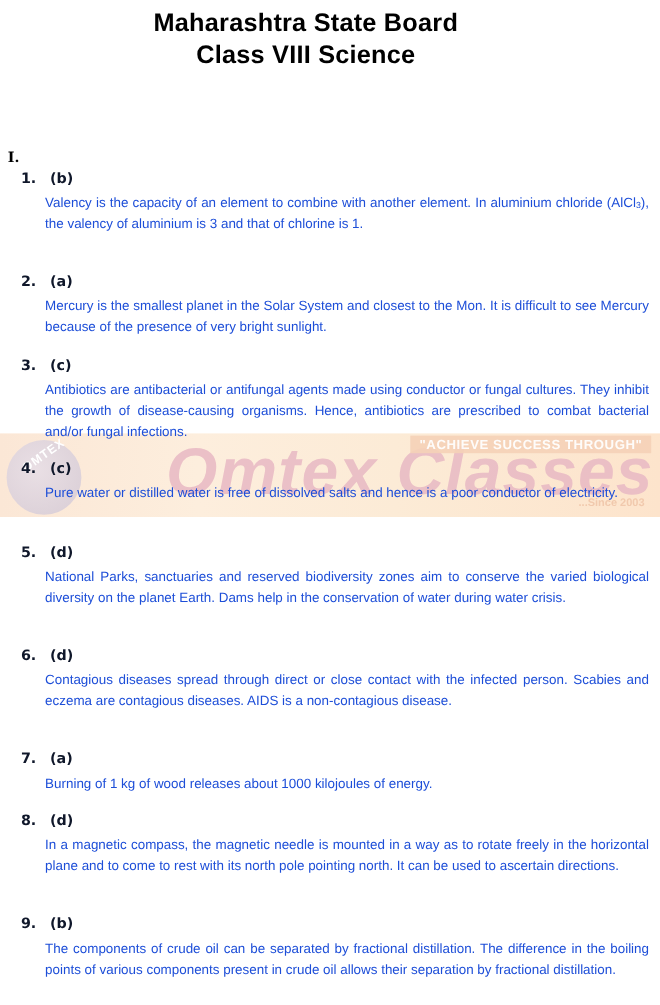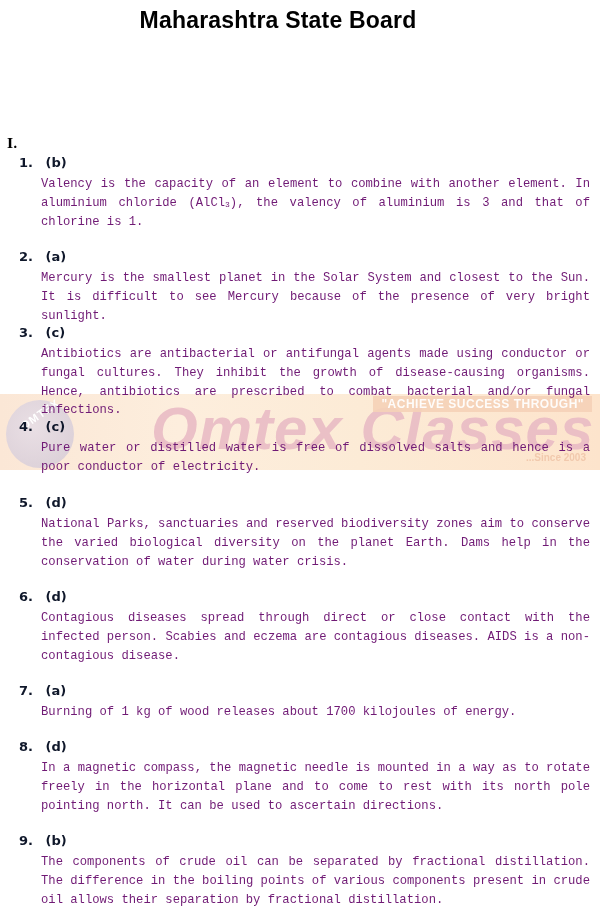"Class VIII Science" div { html: none -> <div>Class VIII Science</div> }
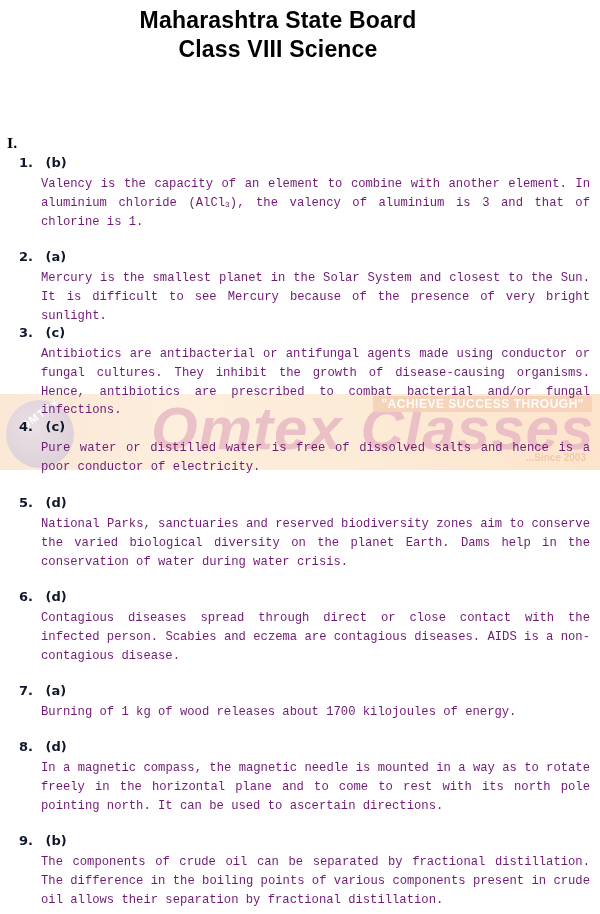"Valency is the capacity of" .answer-text { color: #701a75 -> #1d4ed8; font-family: Liberation Mono, monospace -> Liberation Sans, sans-serif }
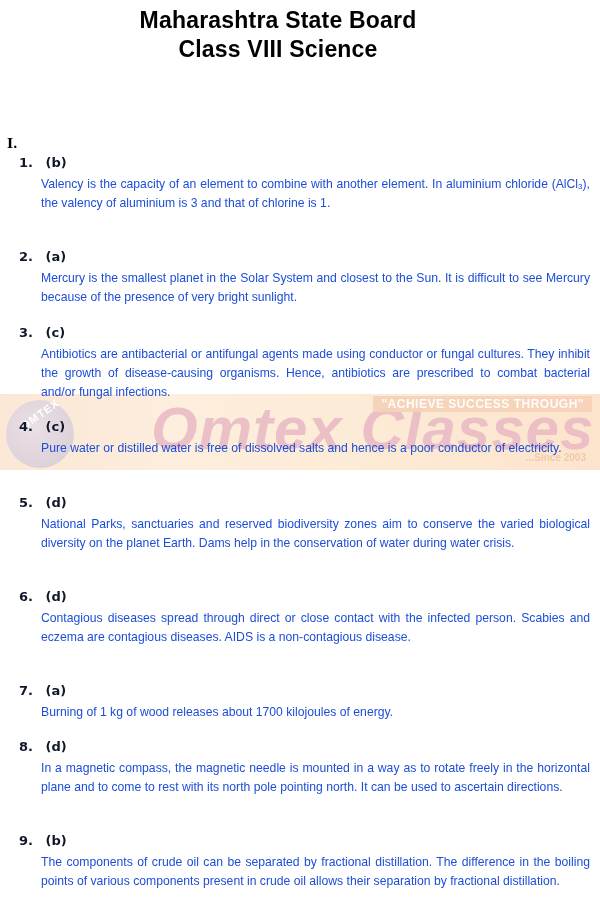"Mercury is the smallest planet" div.answer-text { text: Sun -> Mon }
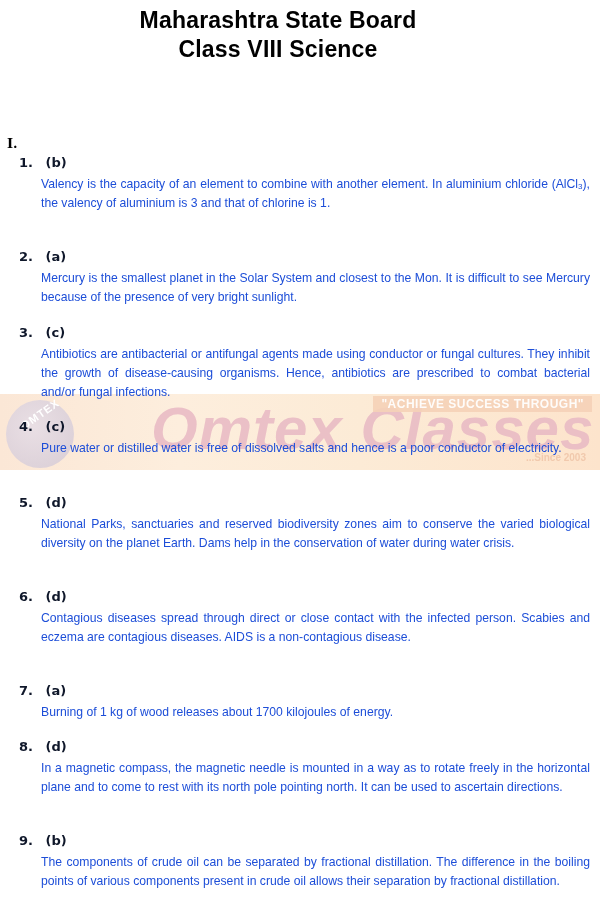"Burning of 1 kg of" div.answer-text { text: 1700 -> 1000 }
